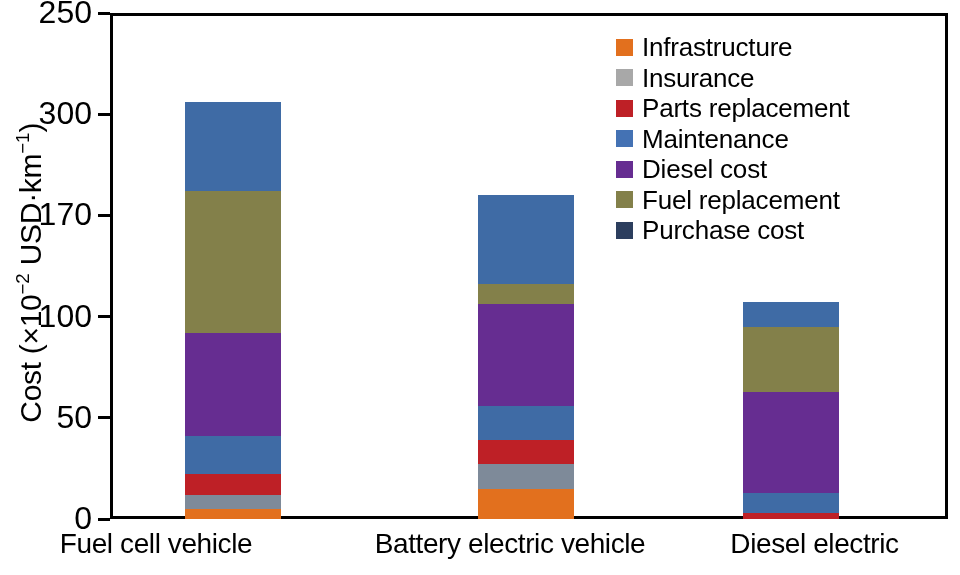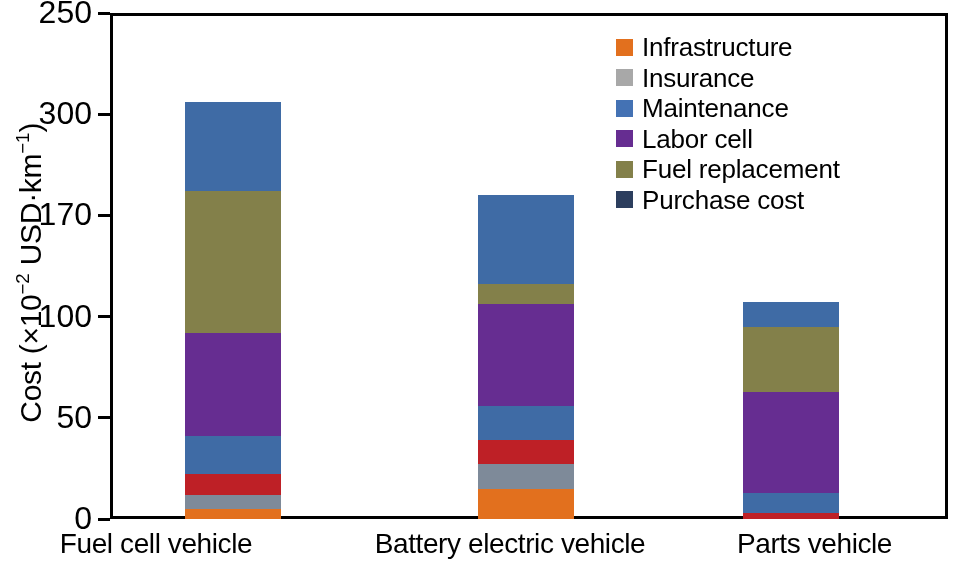"Parts replacement" div.legend-item { html: none -> <div> <span></span> <span>Parts replacement</span> </div> }
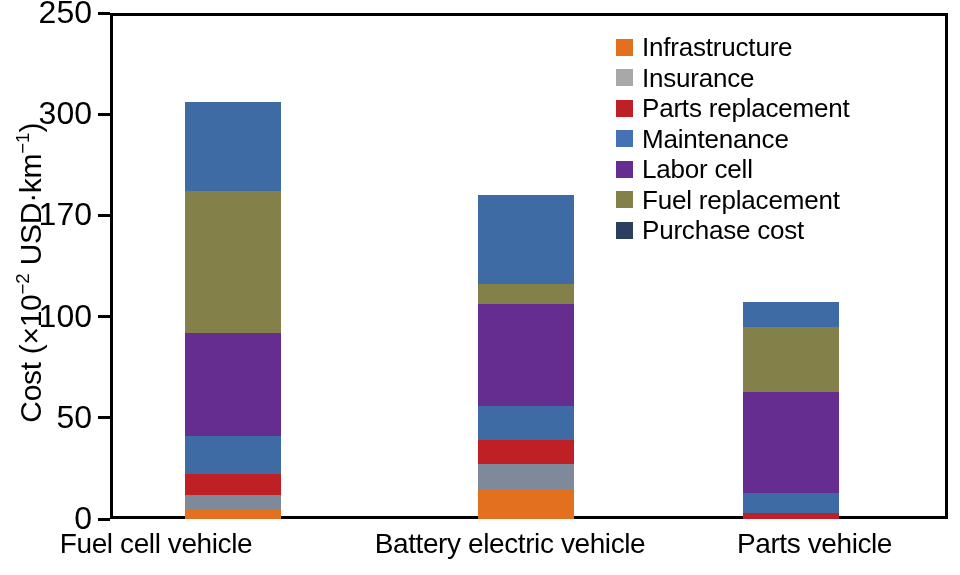"Labor cell" span.legend-text { text: Labor cell -> Diesel cost }
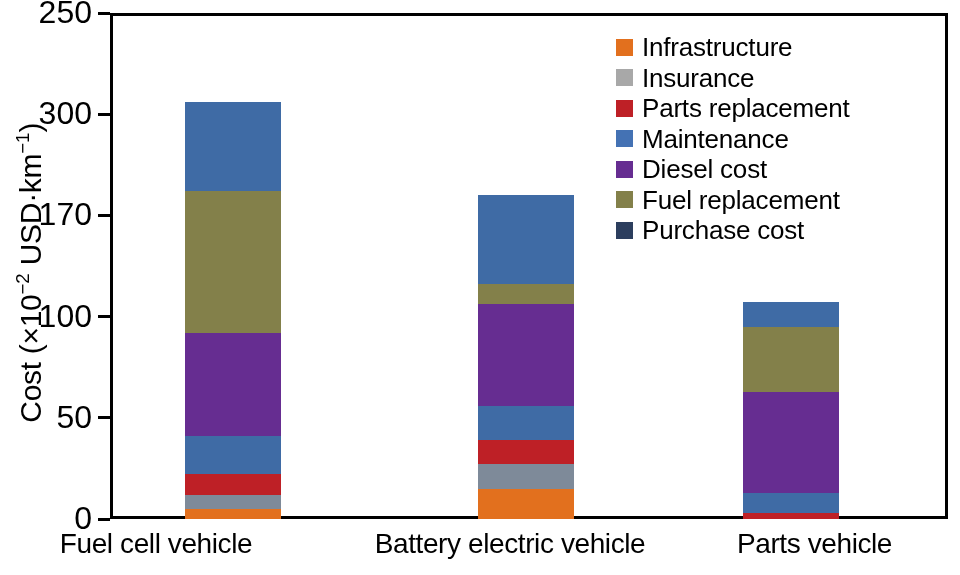"Parts vehicle" div.xlabel { text: Parts vehicle -> Diesel electric }
